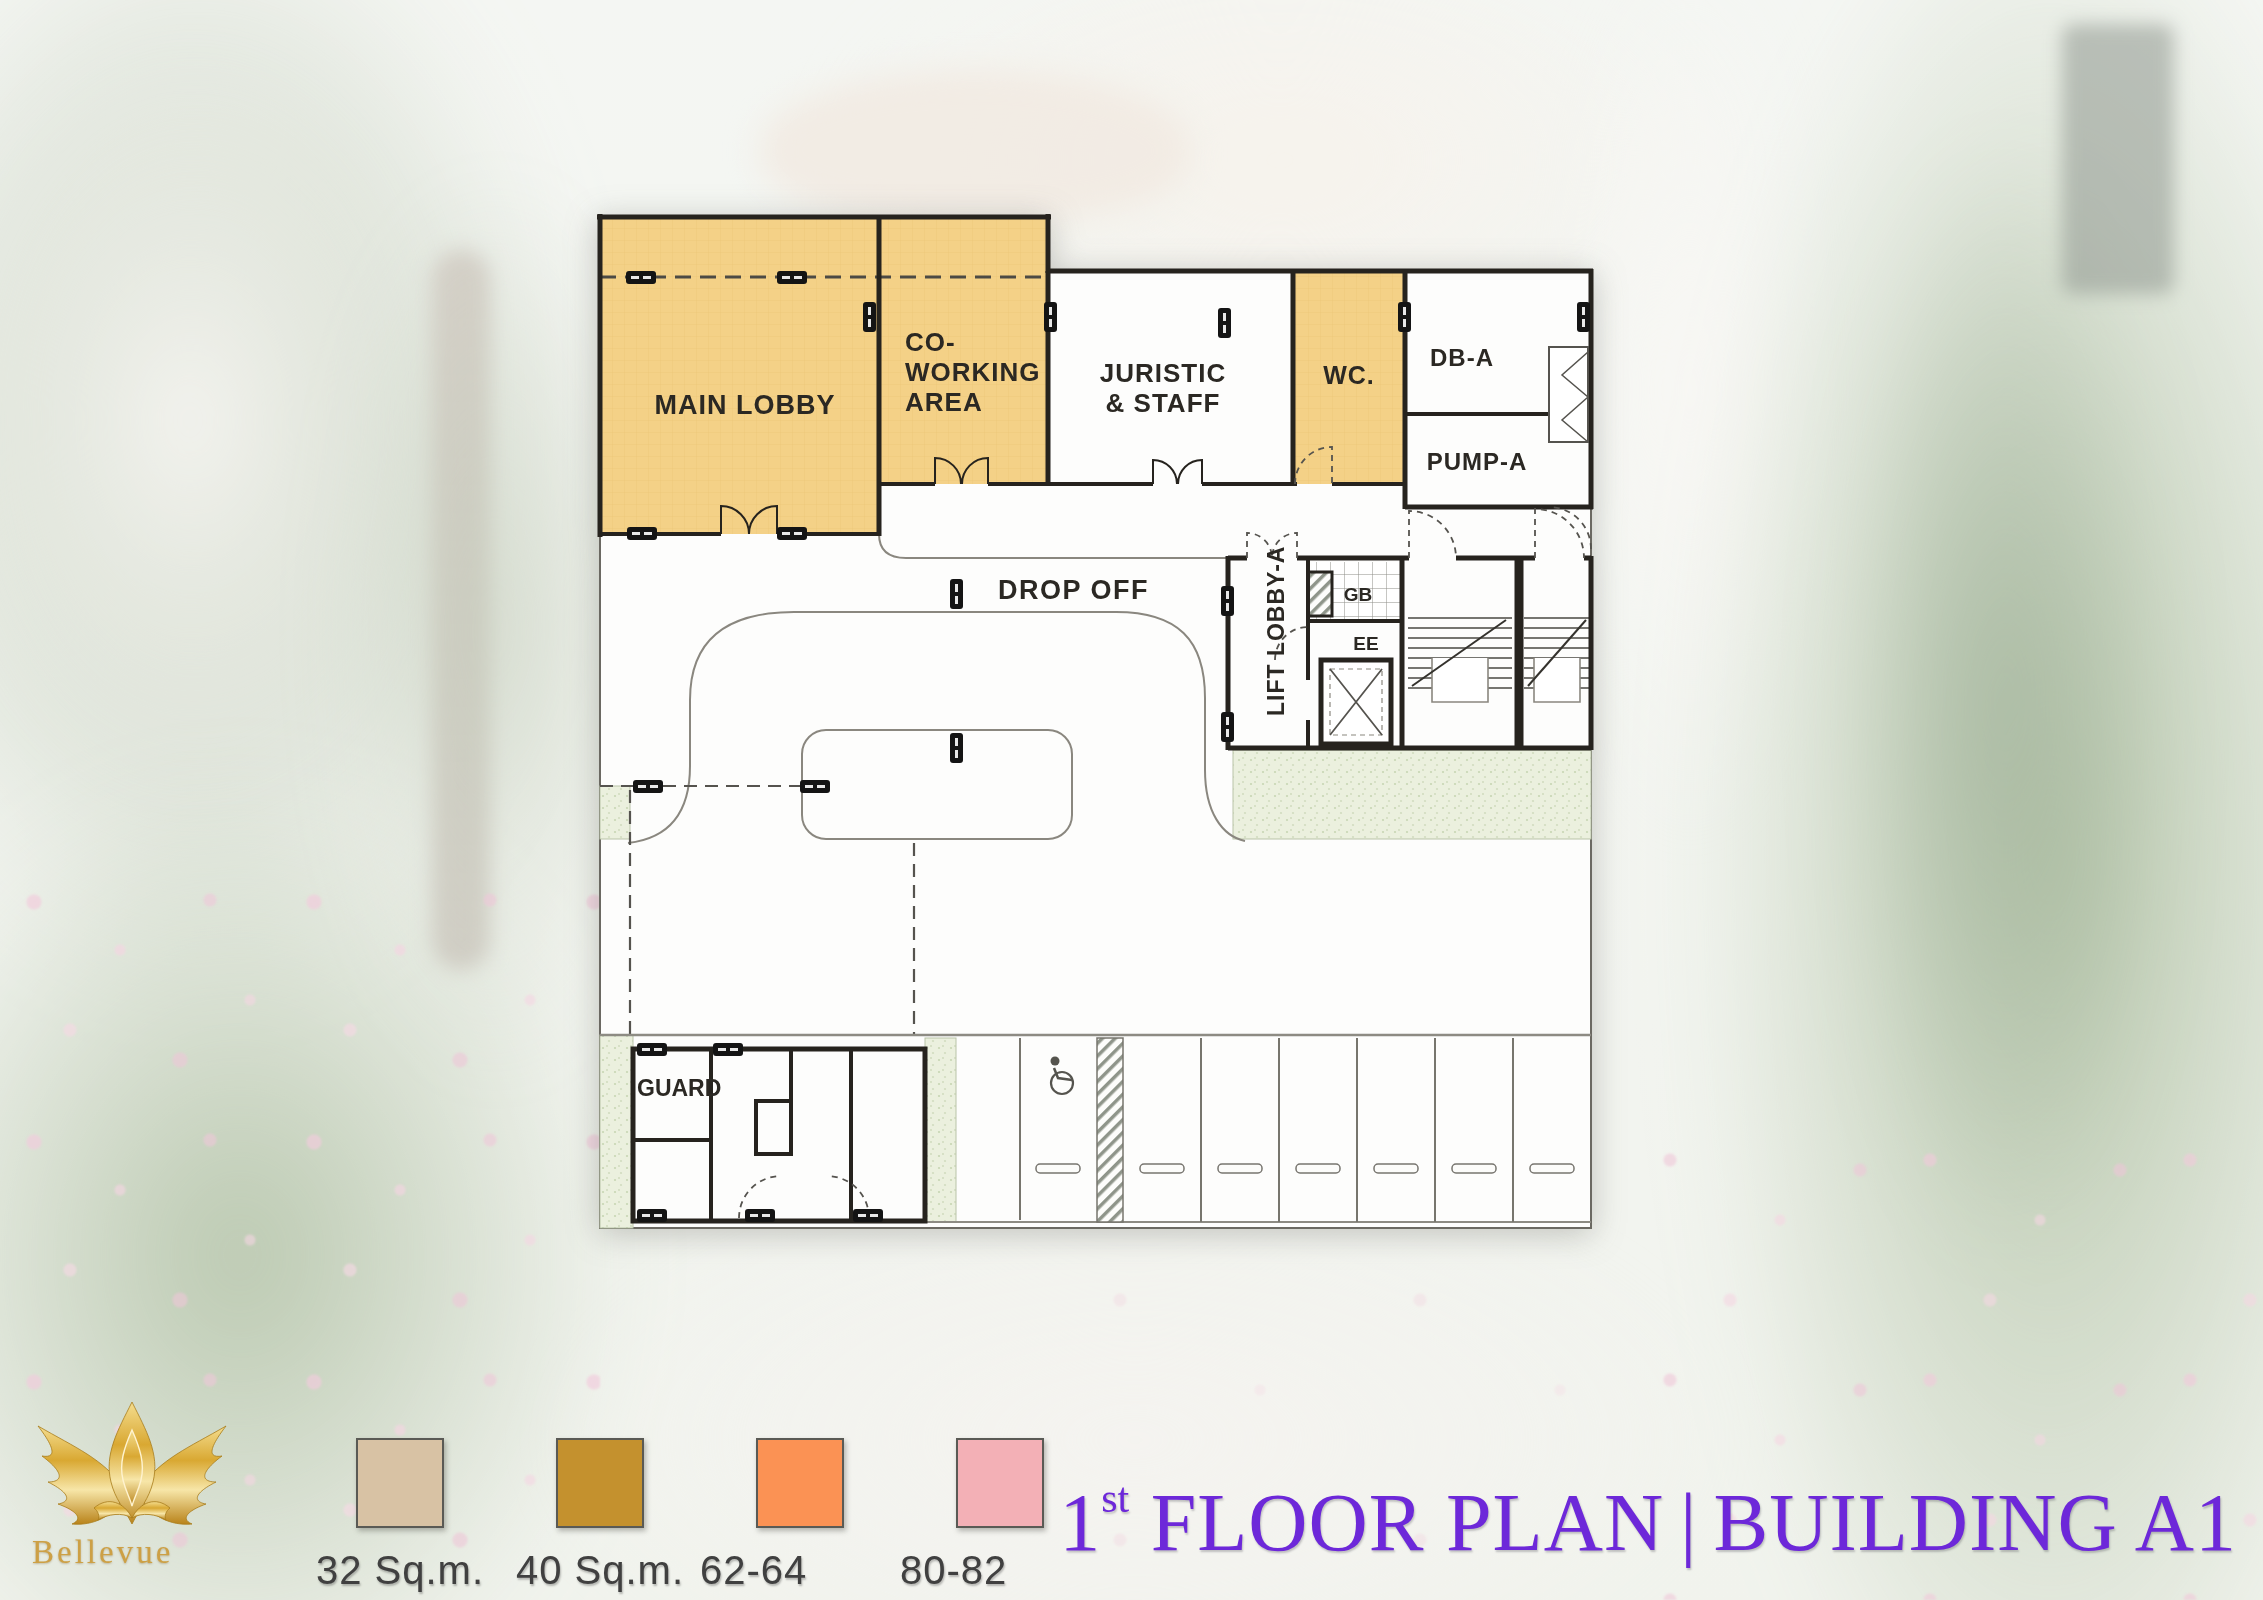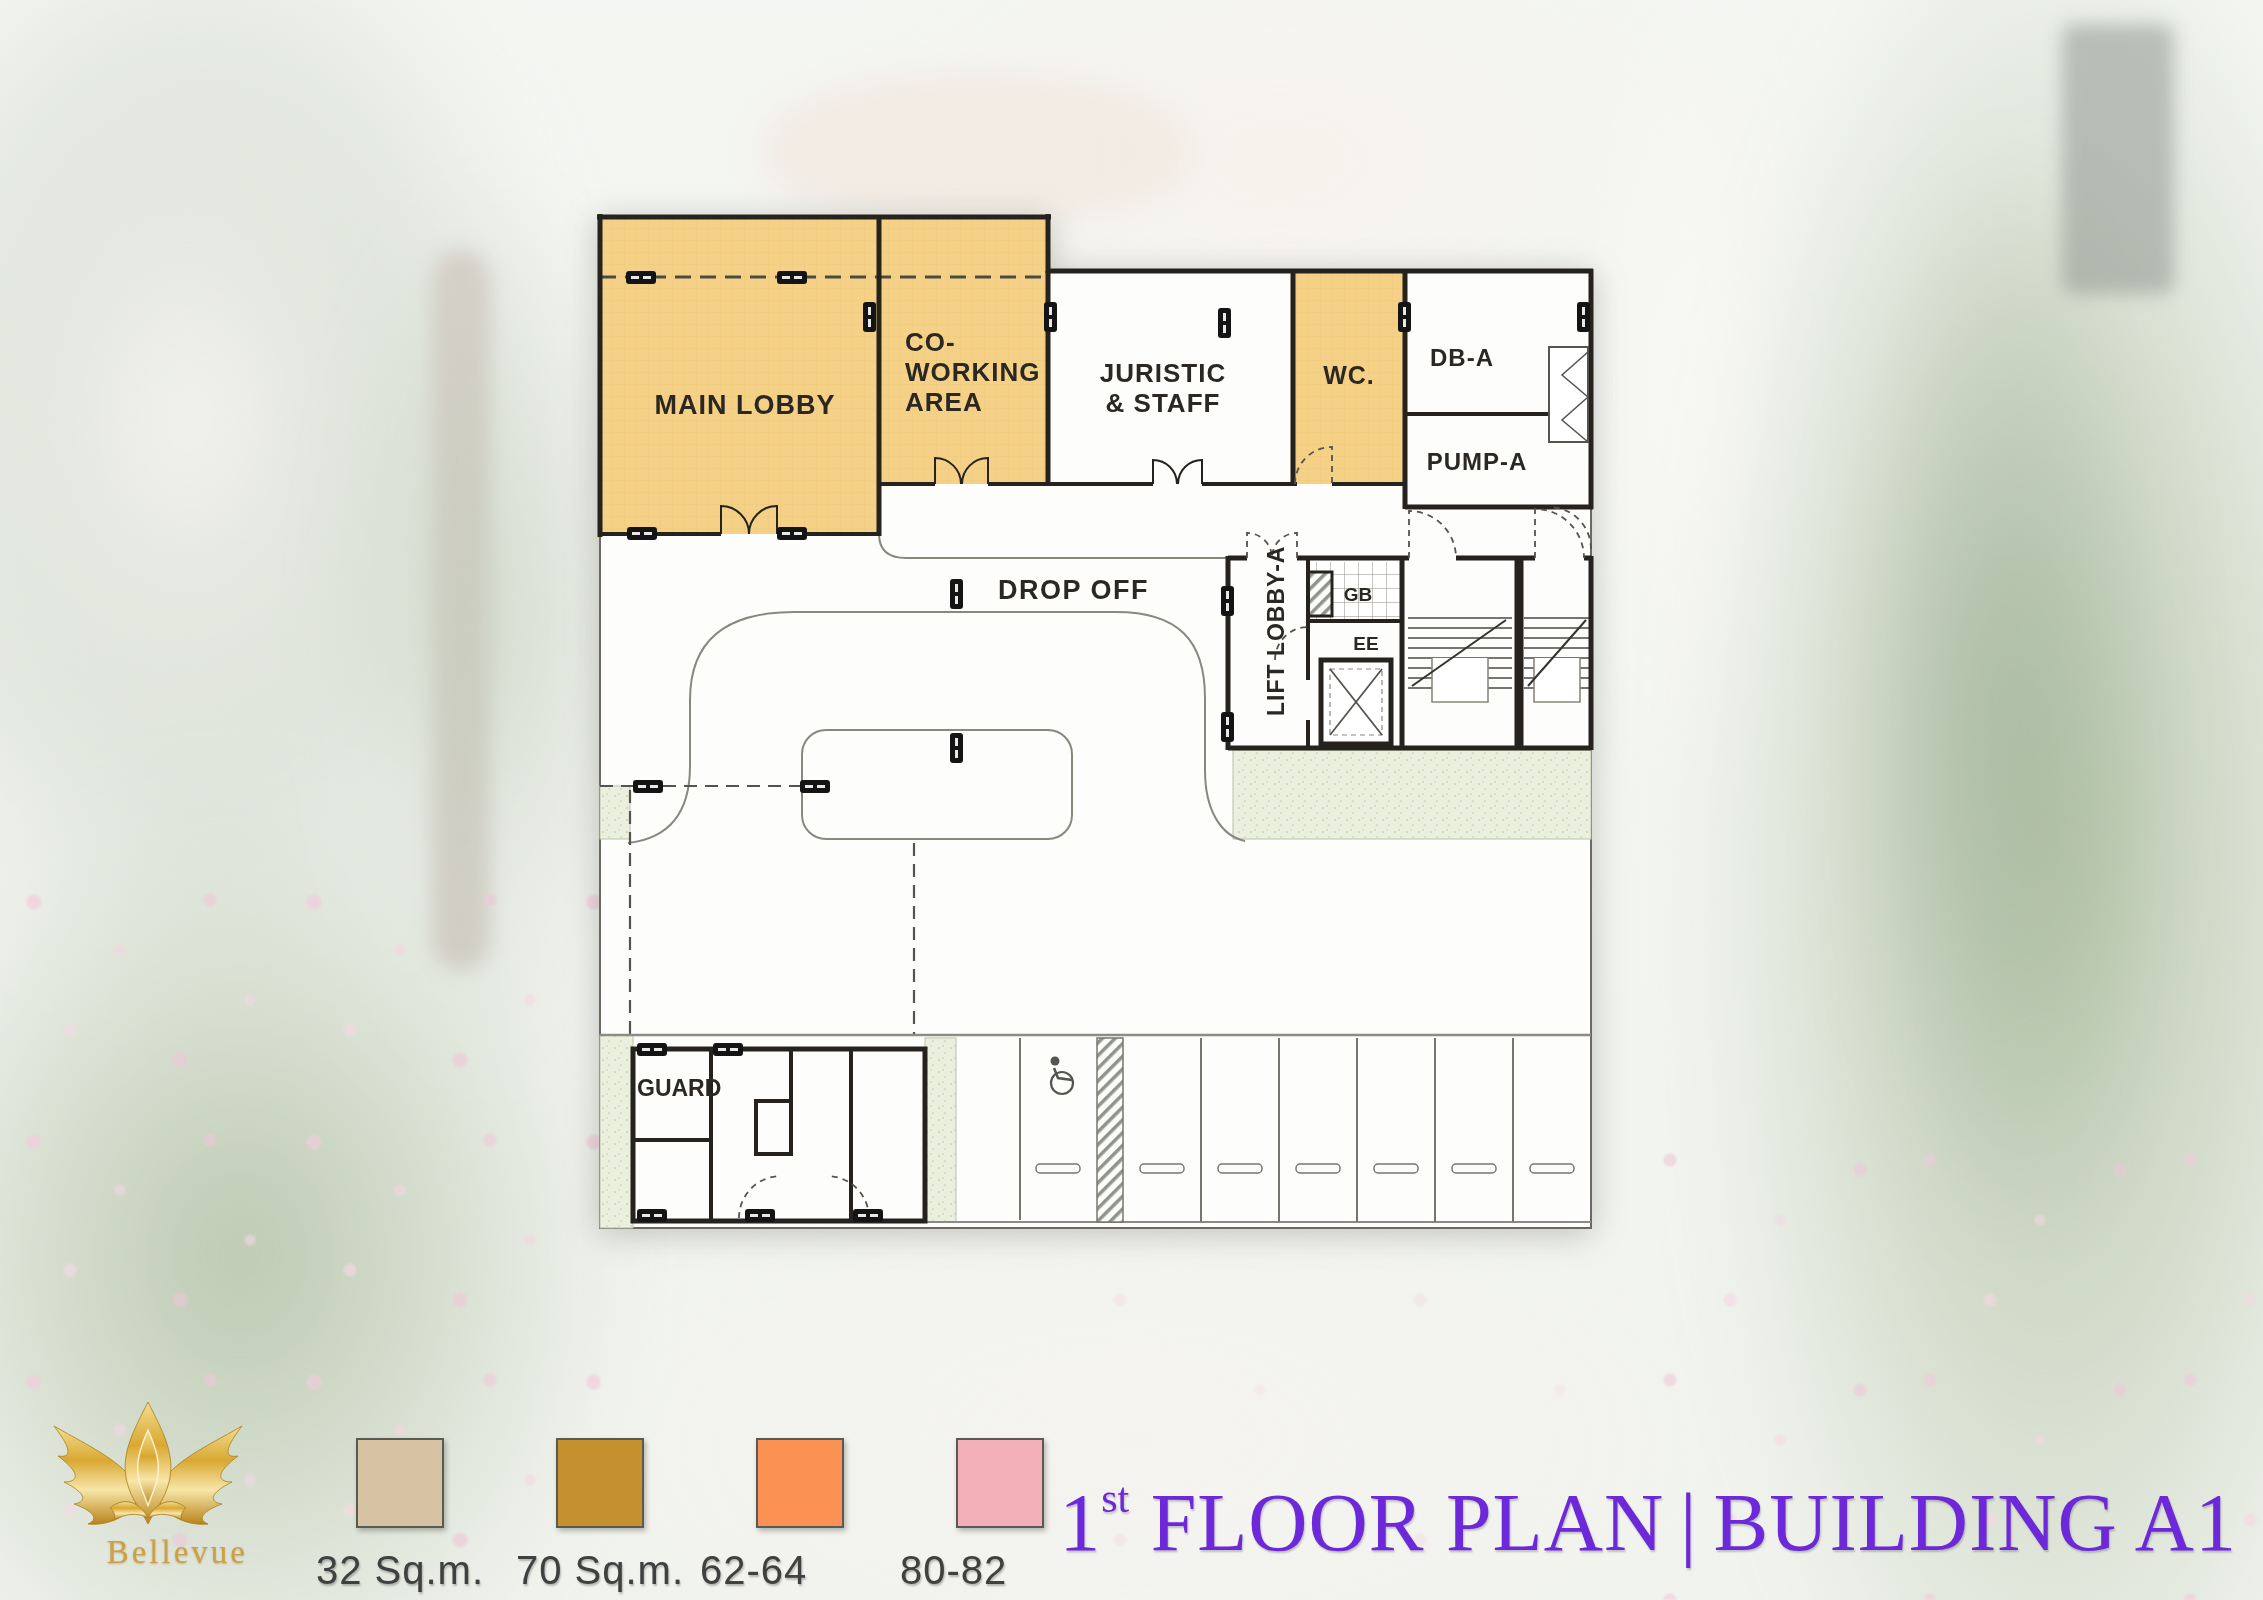"Bellevue" .logo { left: 38px -> 32px; text-align: right -> left }
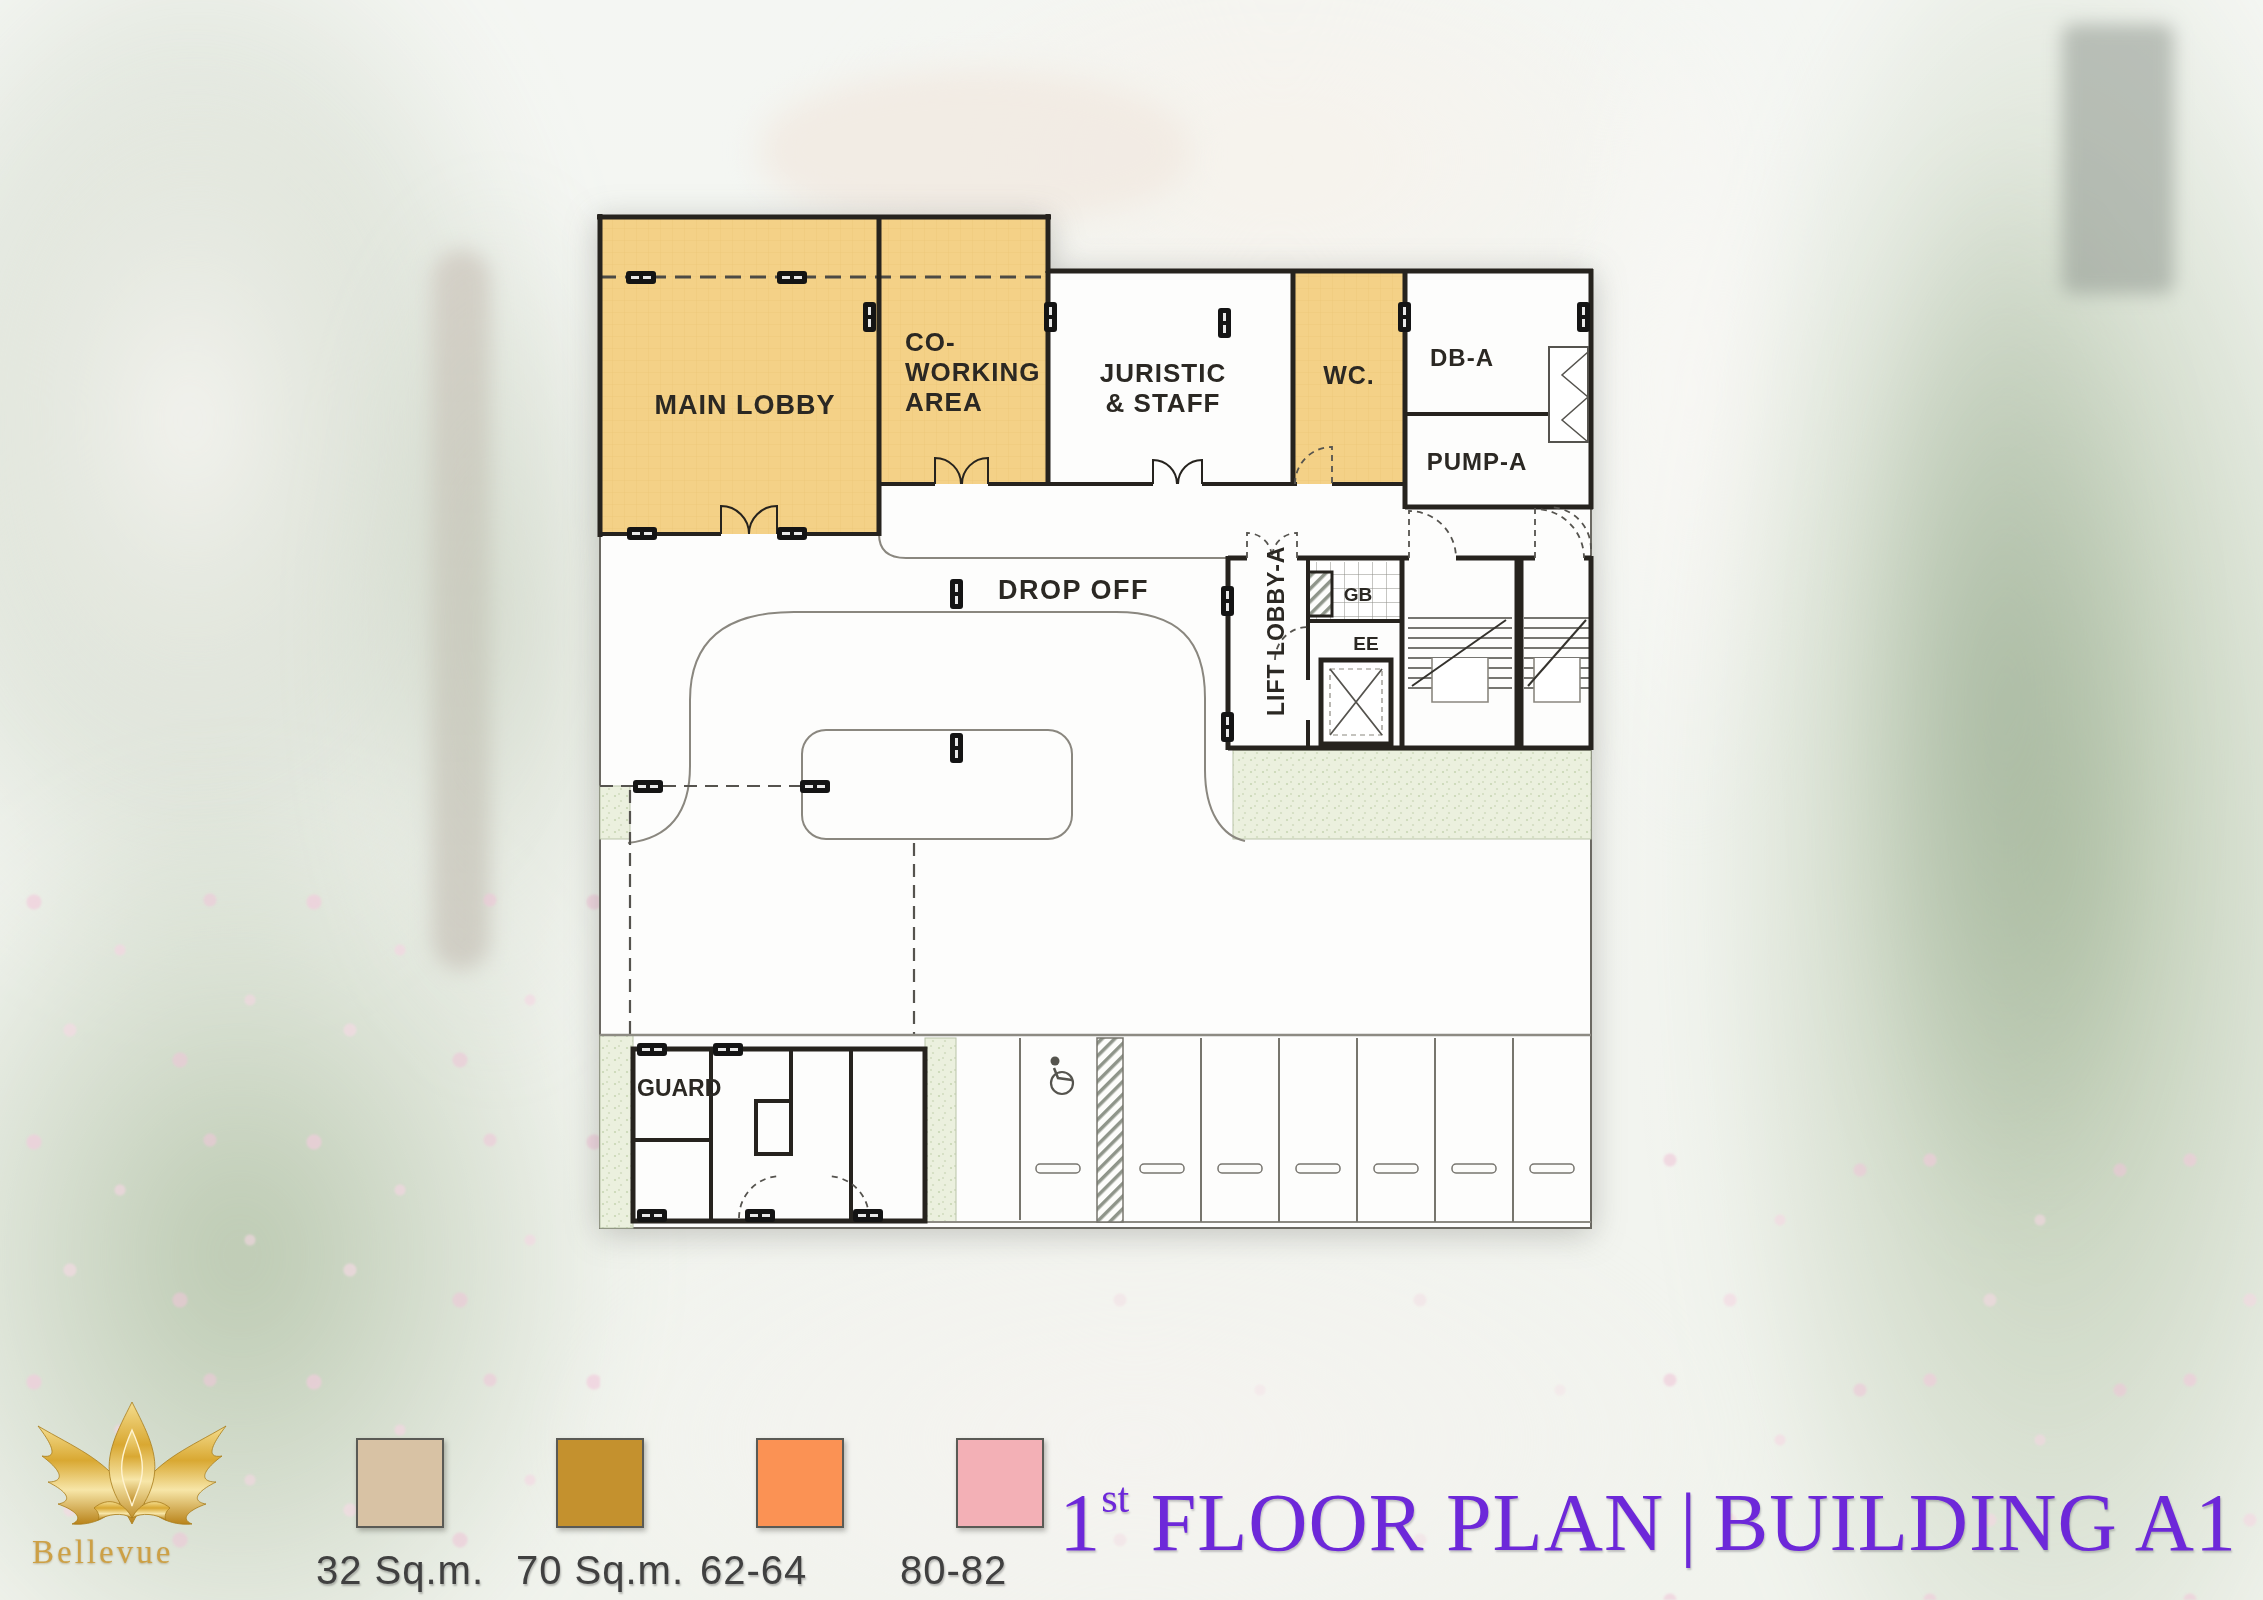"70 Sq.m." div.legend-label { text: 70 -> 40 }
